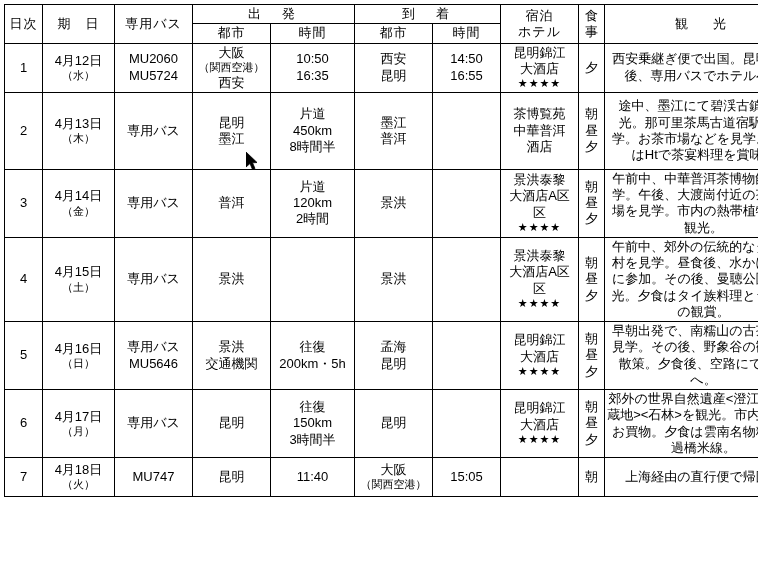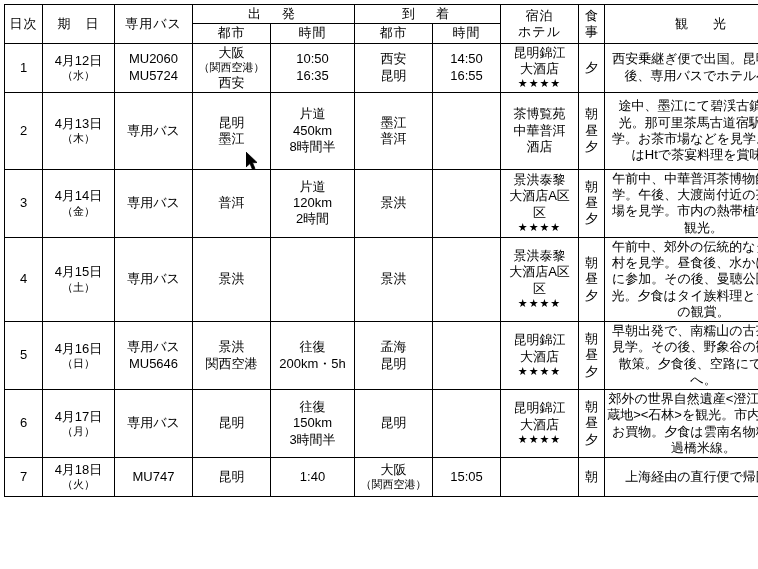"関西空港" span { text: 関西空港 -> 交通機関 }
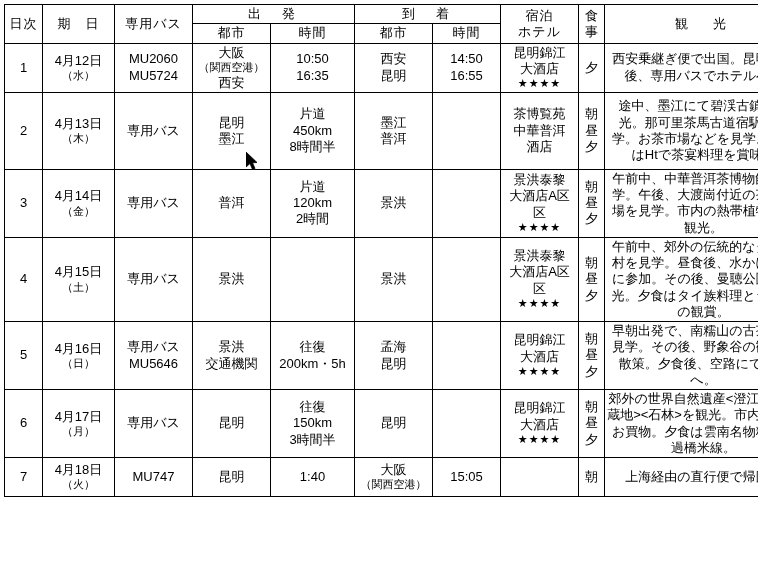"1:40" span { text: 1:40 -> 11:40 }
